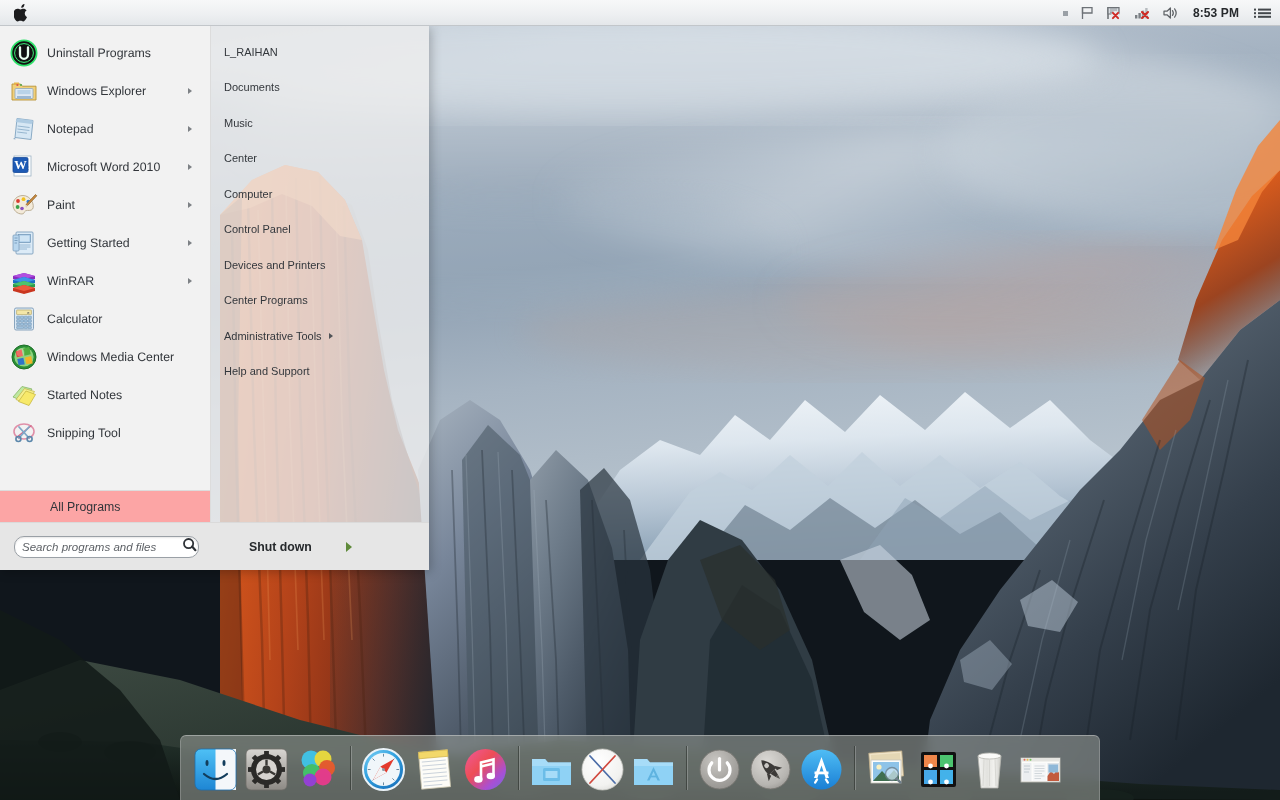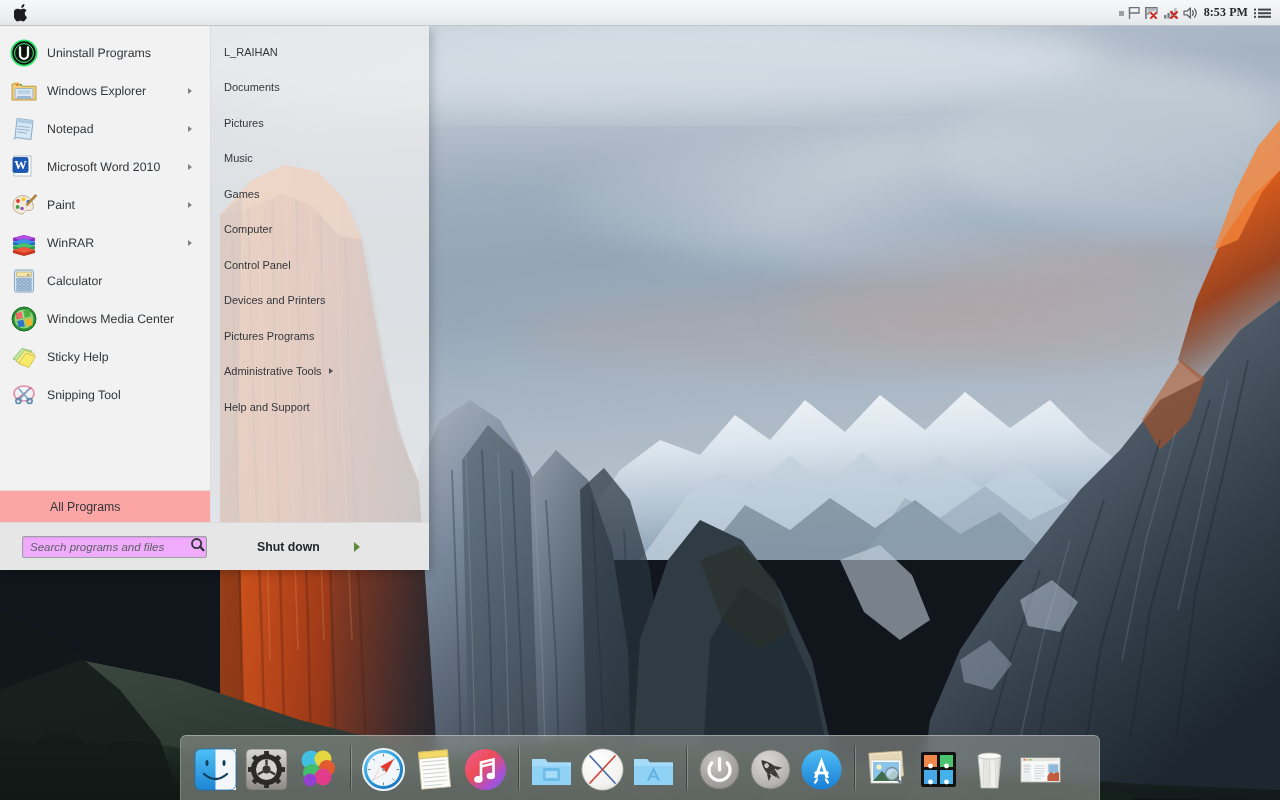"8:53 PM" #menubar .mb-right { font-family: Liberation Serif, serif -> none; gap: 2px -> 11px }
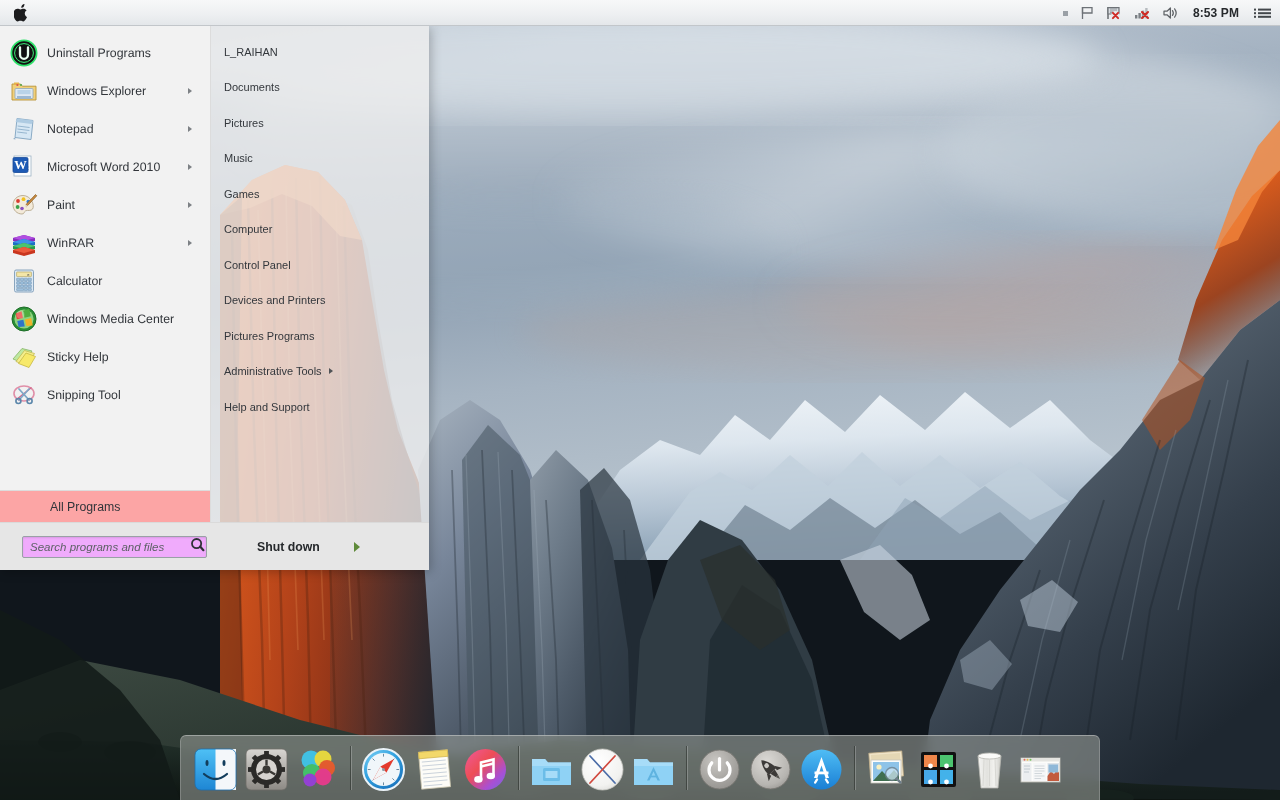"Pictures" div.rlink { html: <div> <span>Pictures</span> </div> -> none }
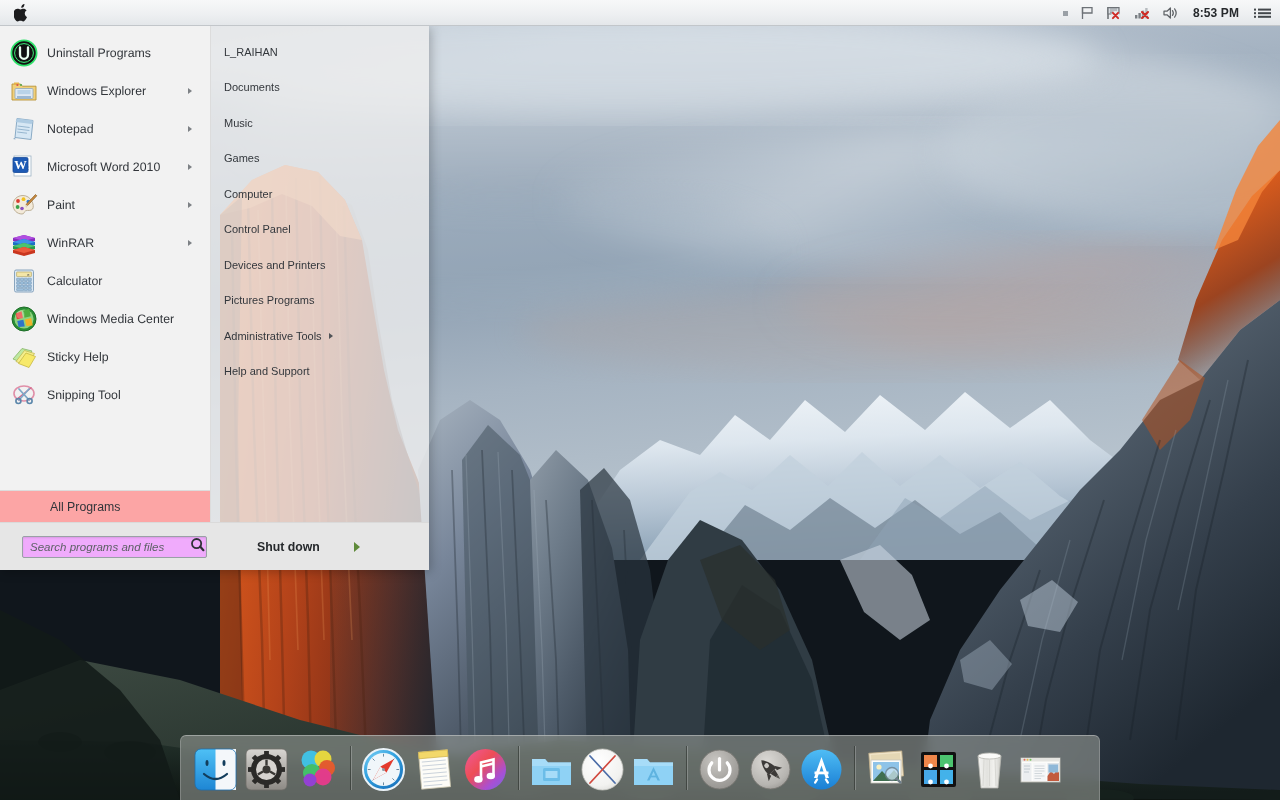"Games" span.rlabel { text: Games -> Center }
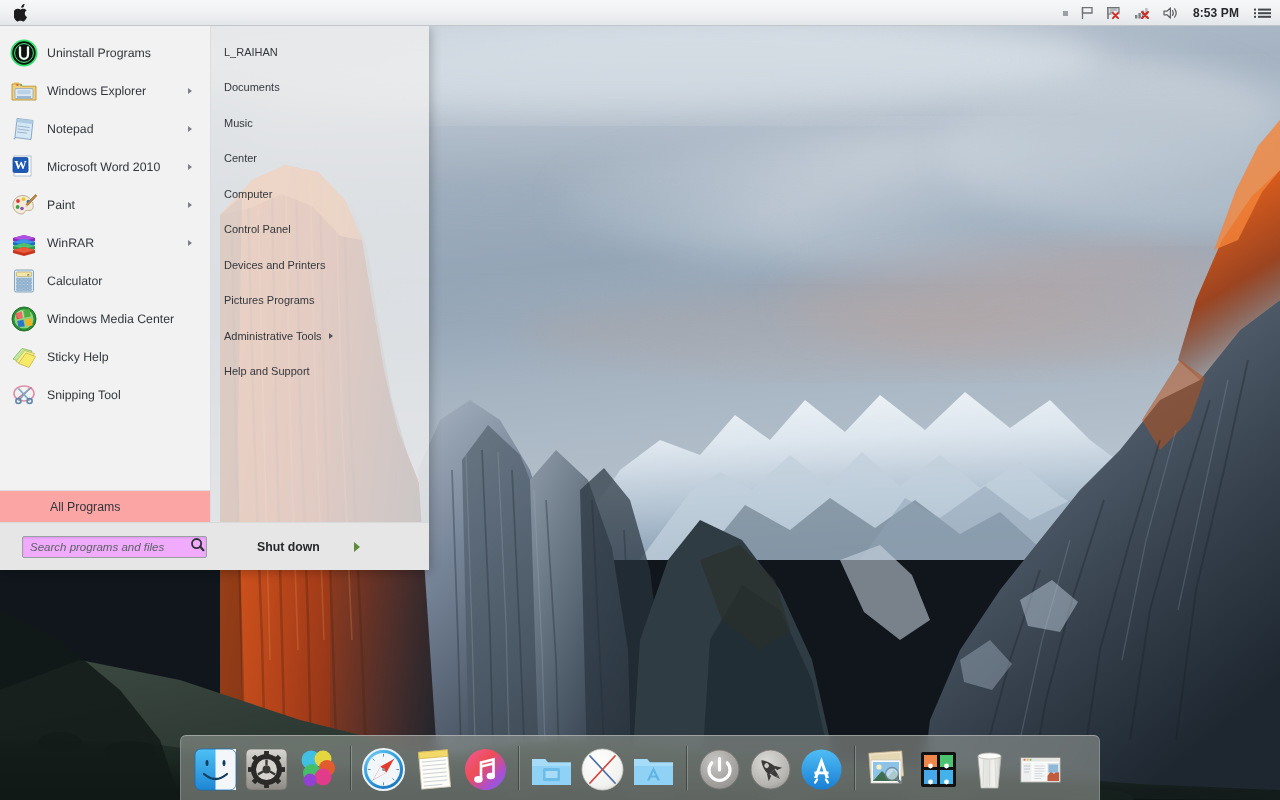"Getting Started" div.prog { html: none -> <div> <span> <svg> <rect></rect> <rect></rect> <rect></rect> <path></path> <rect></rect> <path></path> </svg> </span> <span>Getting Started</span> <span></span> </div> }
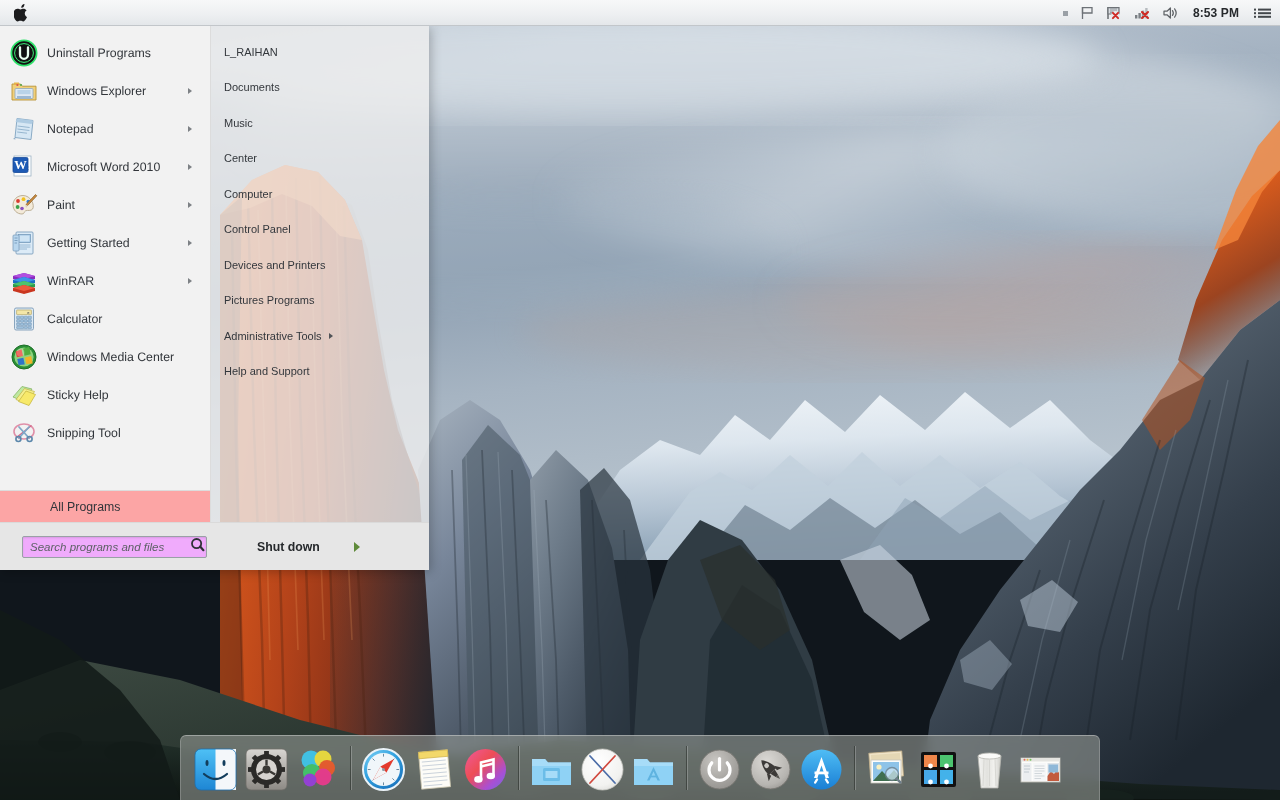"Pictures Programs" span.rlabel { text: Pictures -> Center }
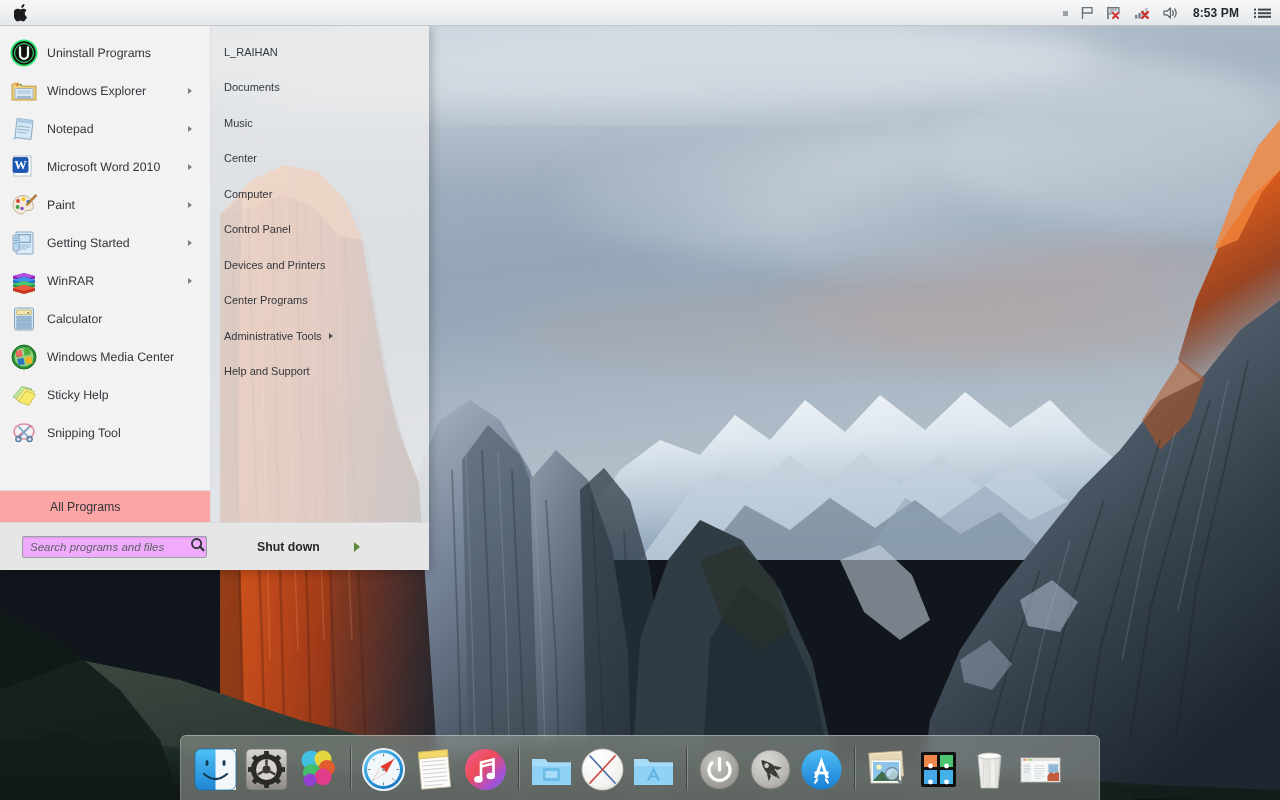"Sticky Help" span.plabel { text: Sticky Help -> Started Notes }
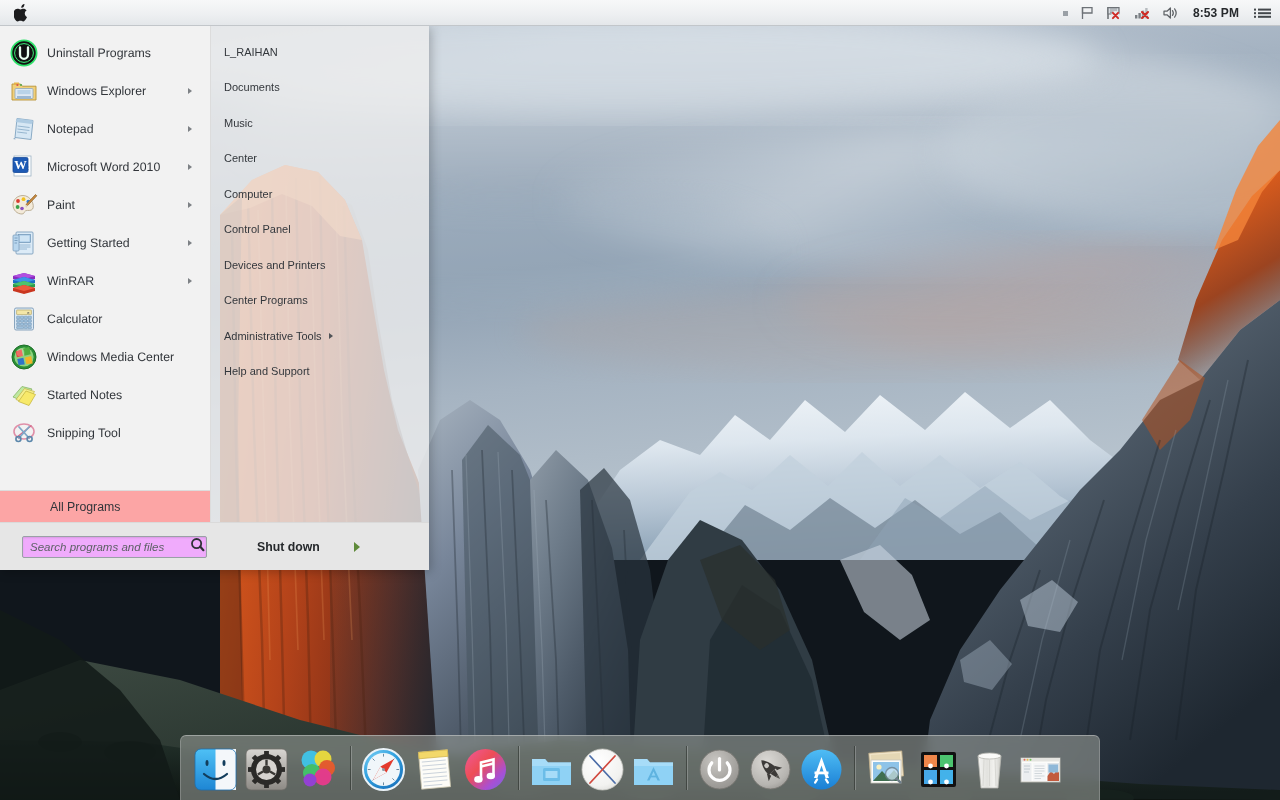"Search programs and files" #searchbox { background: #f0abfc -> #ffffff; border-radius: 2px -> 10px; margin-left: 22px -> 14px }
